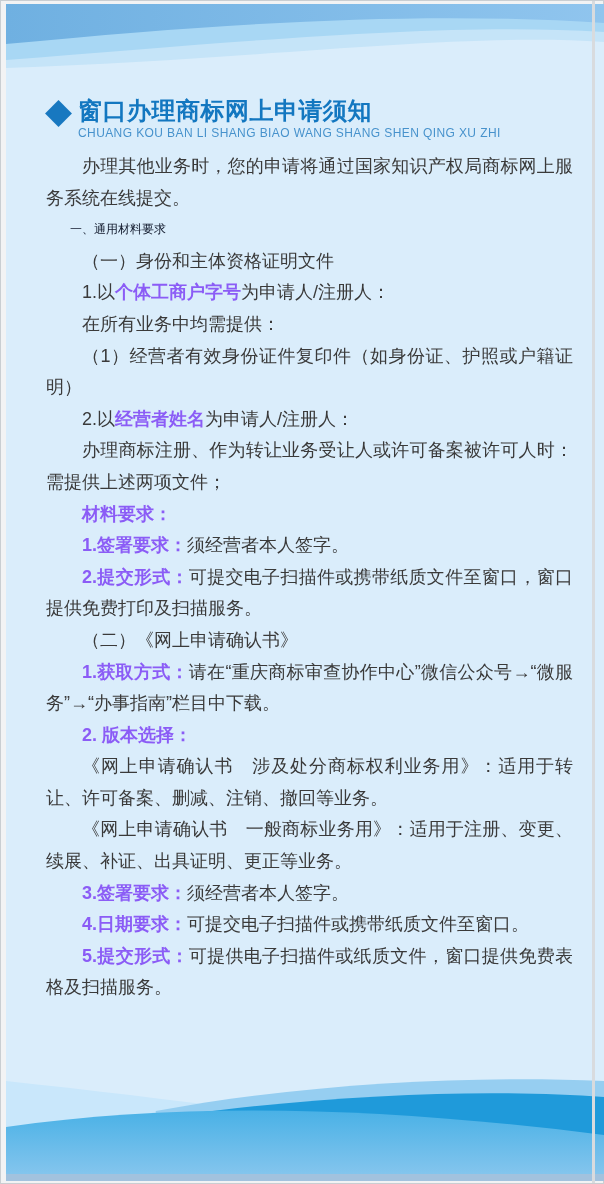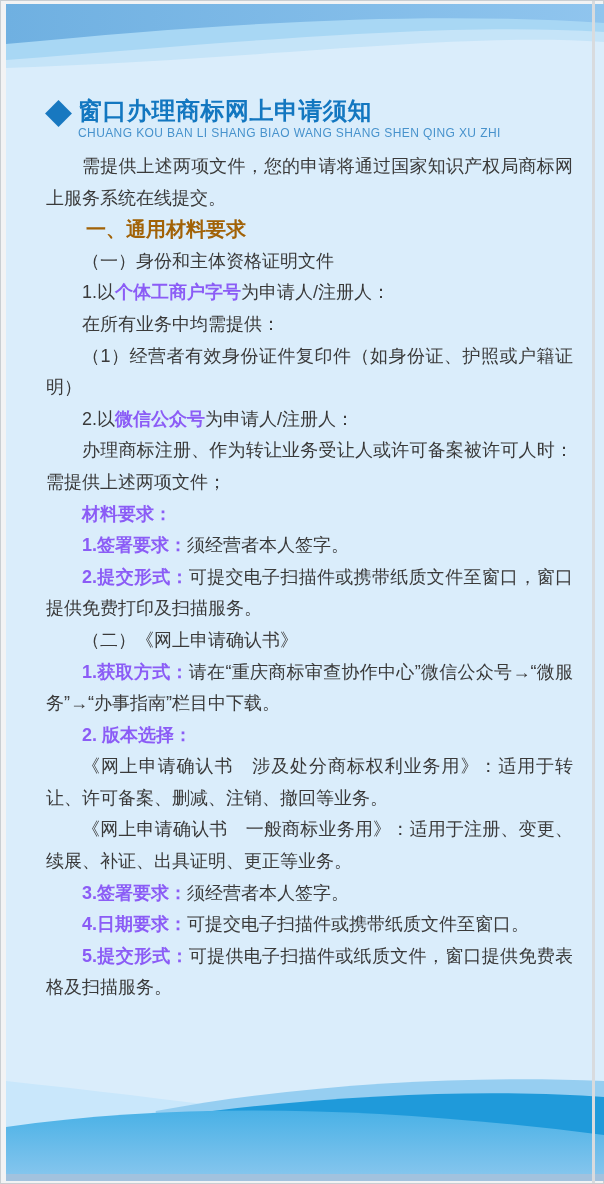"需提供上述两项文件，您的申请将通过国家知识产权局商标网上服务系统在线提交。" p { text: 需提供上述两项文件 -> 办理其他业务时 }
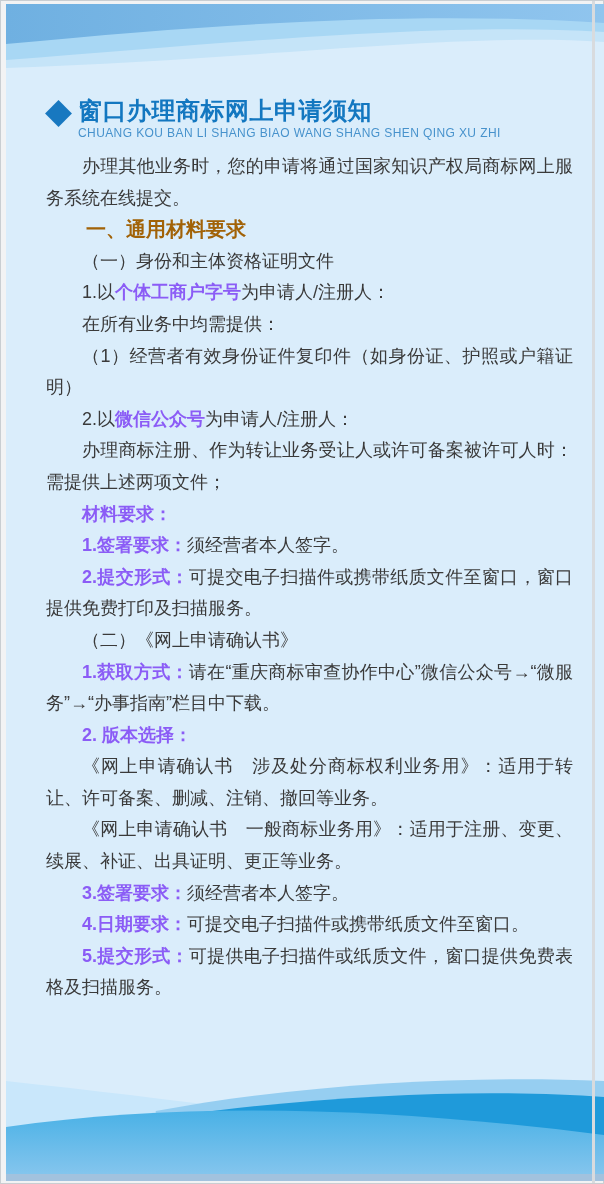"一、通用材料要求" .h-sec { color: #a16207 -> #0f172a; font-size: 20px -> 12px; font-weight: bold -> normal }
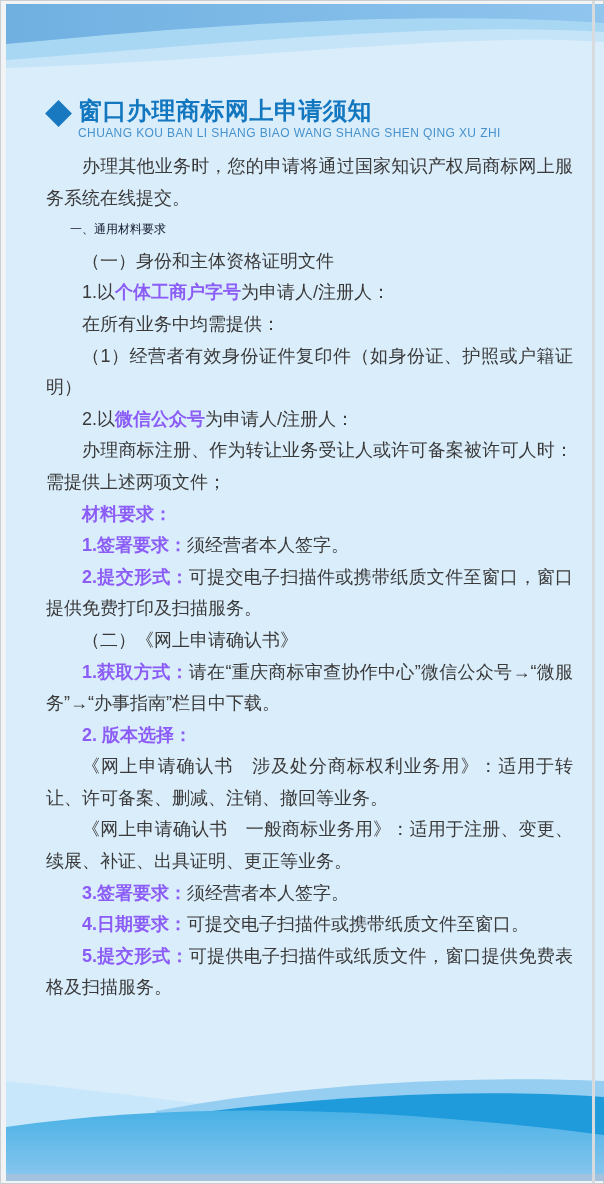"微信公众号" span.b { text: 微信公众号 -> 经营者姓名 }
